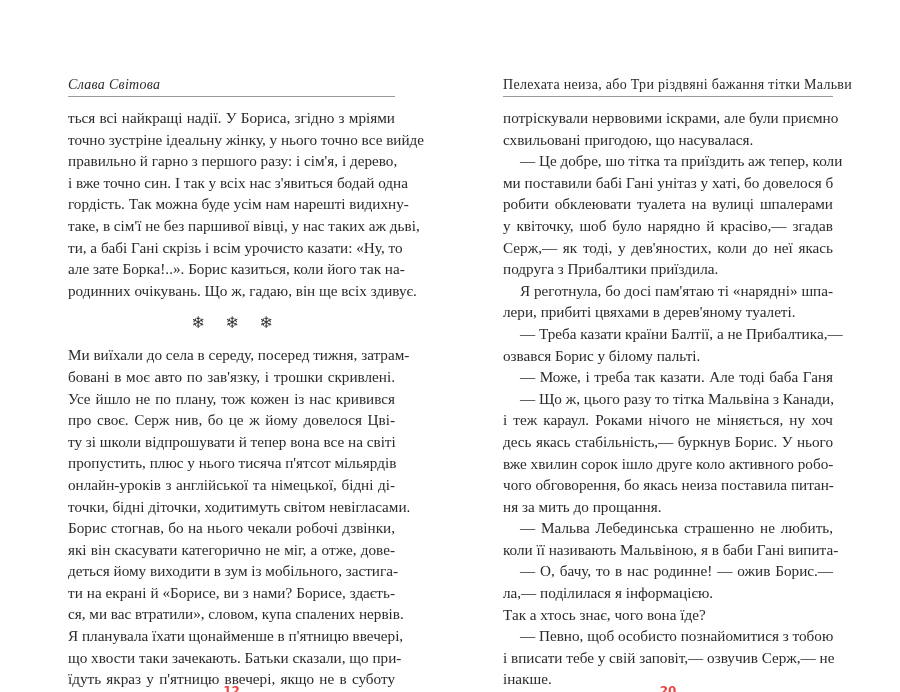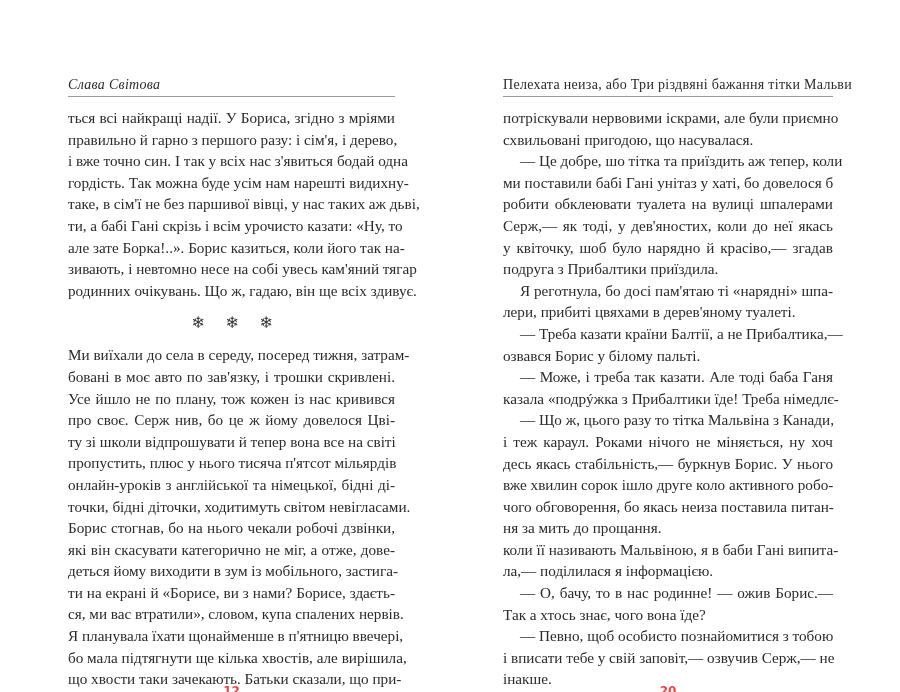"точно зустріне ідеальну жінку, у" span.line { html: none -> <span>точно зустріне ідеальну жінку, у нього точно все вийде</span> }
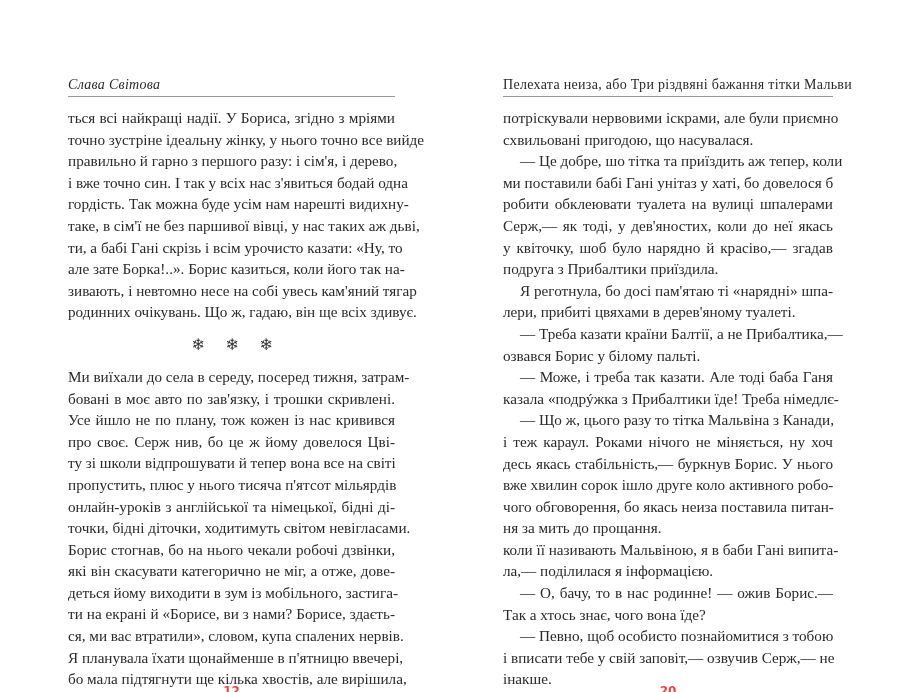"Серж,— як тоді, у дев'яностих," span.line { order: before "у квіточку, шоб було нарядно" -> after "у квіточку, шоб було нарядно" }
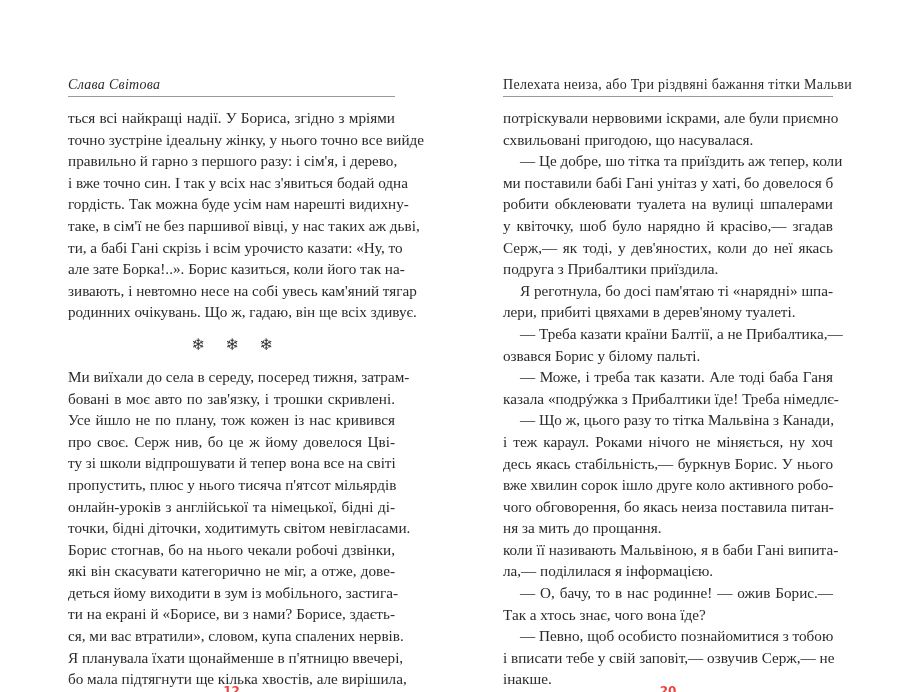"зивають, і невтомно несе на" span.line { html: <span>зивають, і невтомно несе на собі увесь кам'яний тягар</span> -> none }
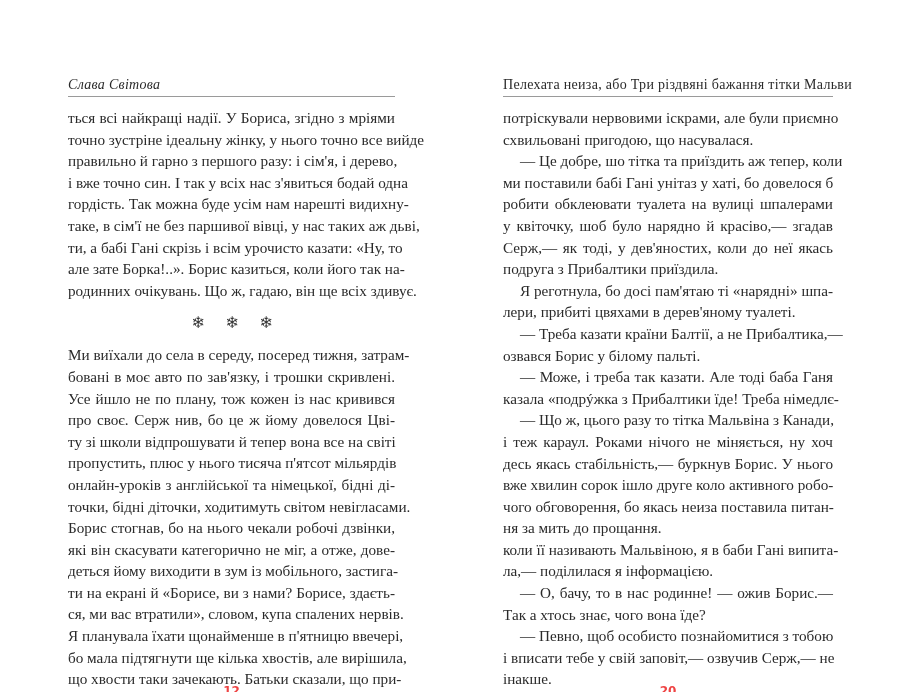"казала «подрýжка з Прибалтики їде!" span.line { html: <span>казала «подрýжка з Прибалтики їде! Треба німедлє-</span> -> none }
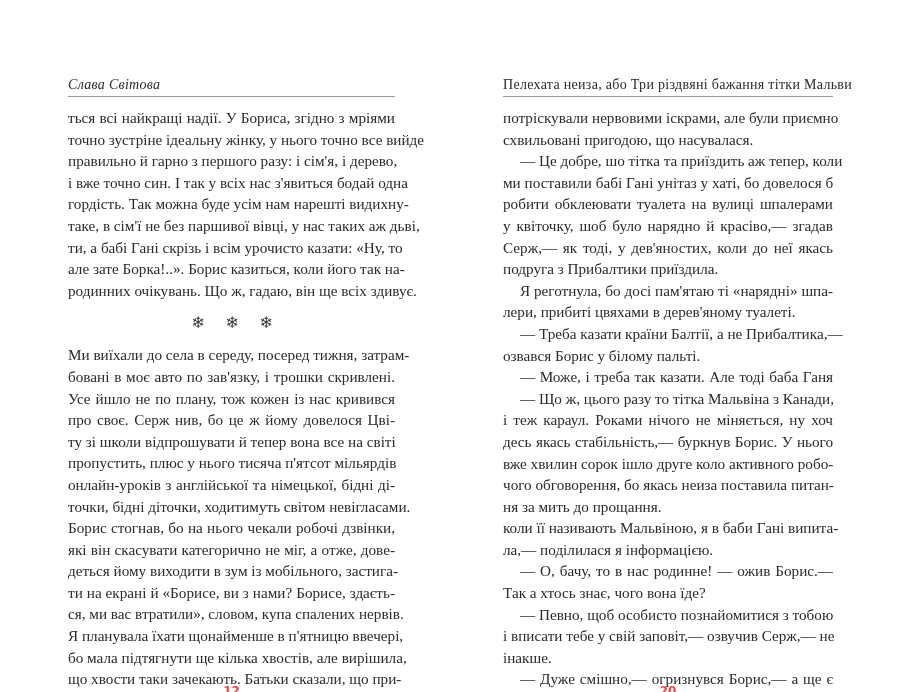"— Мальва Лебединська страшенно не" span.line { html: none -> <span>— Мальва Лебединська страшенно не любить,</span> }
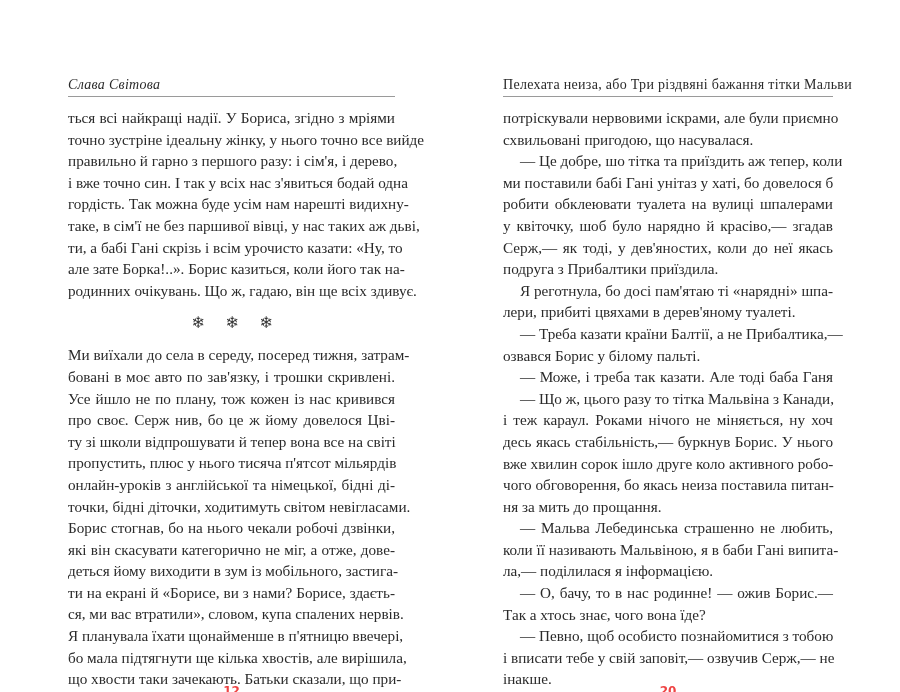"ла,— поділилася я інформацією." span.line { order: before "— О, бачу, то в" -> after "— О, бачу, то в" }
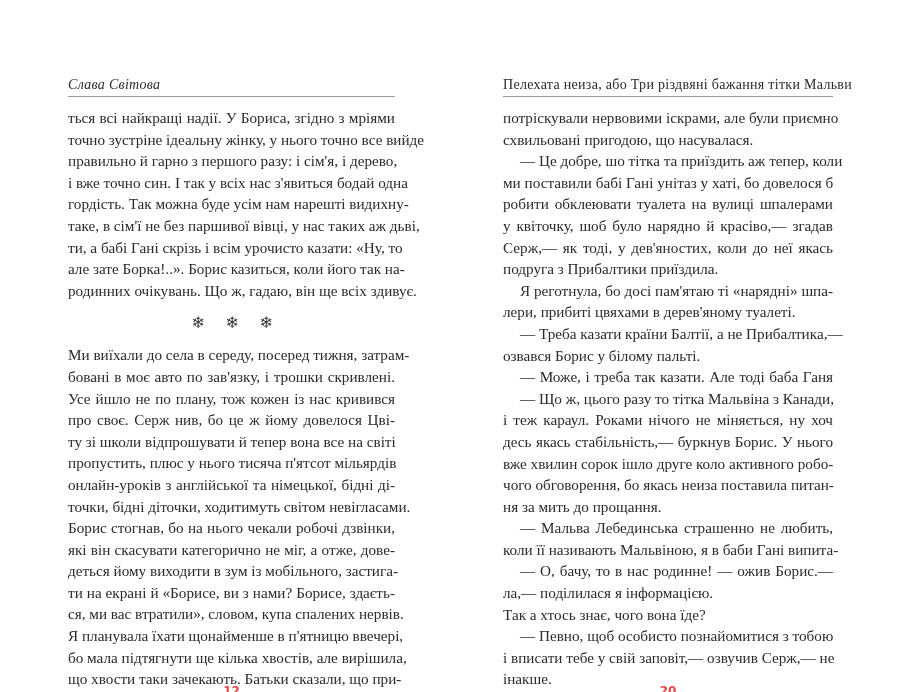"бо мала підтягнути ще кілька" span.line { html: <span>бо мала підтягнути ще кілька хвостів, але вирішила,</span> -> none }
